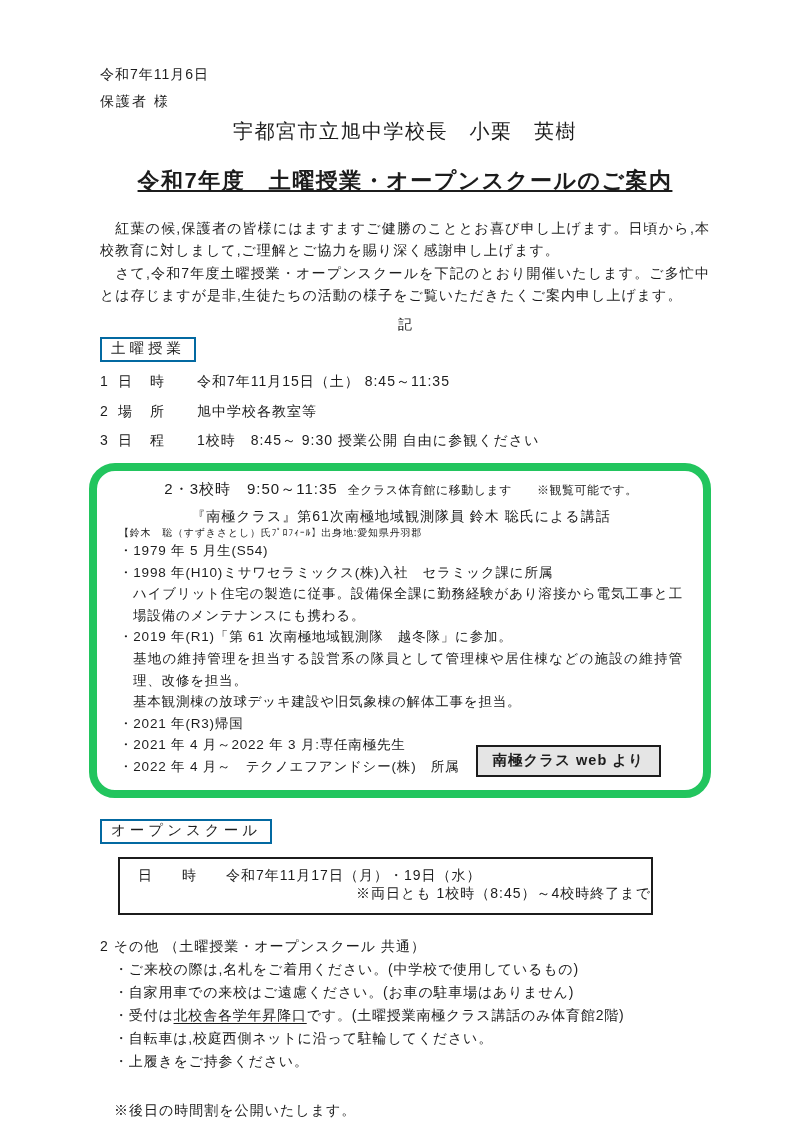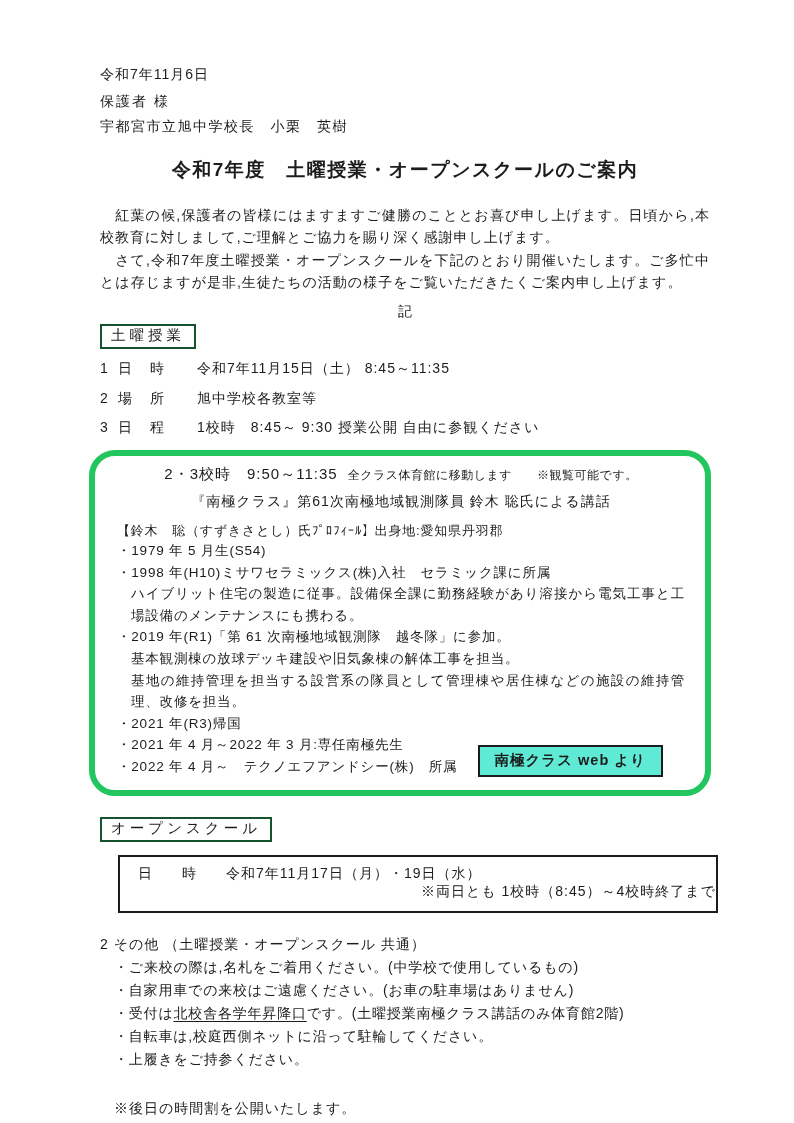"宇都宮市立旭中学校長 小栗 英樹" .sender { font-size: 14px -> 20px; text-align: left -> center }
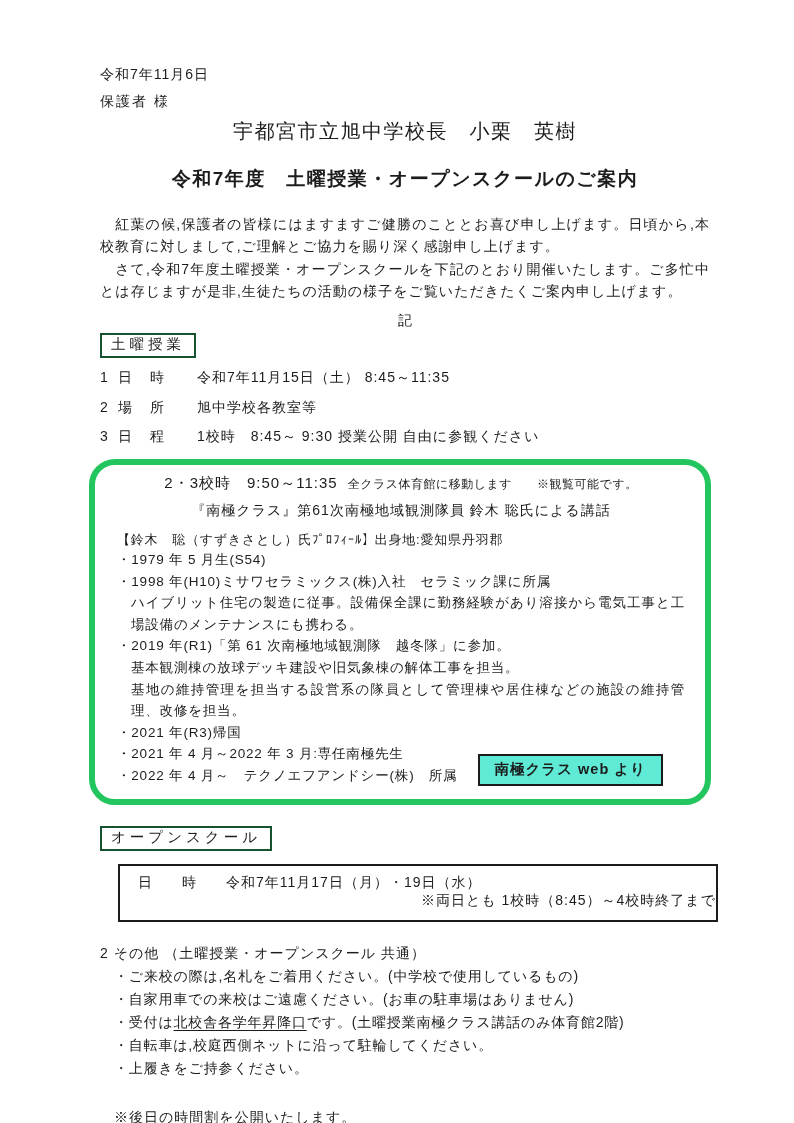"令和7年度 土曜授業・オープンスクールのご案内" .title { font-size: 19px -> 22px; text-decoration: none -> underline }
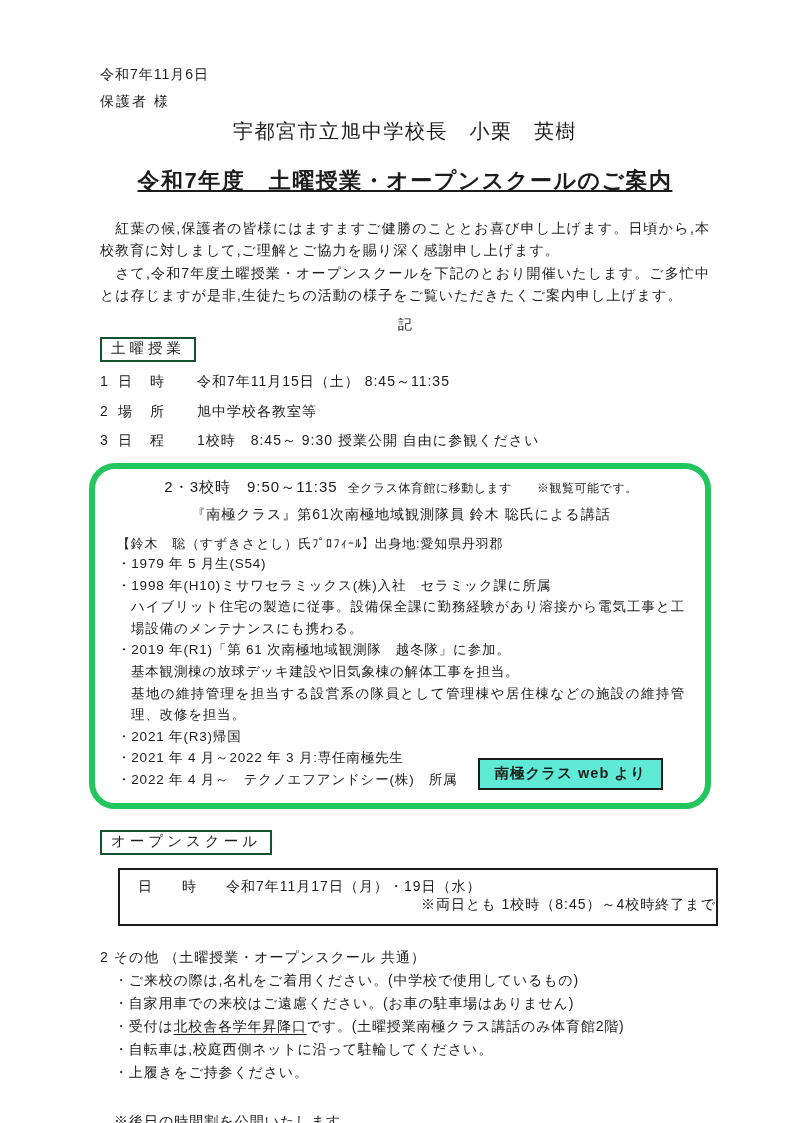"土曜授業" .section-label { border: 2px solid #14532d -> 2px solid #0369a1 }
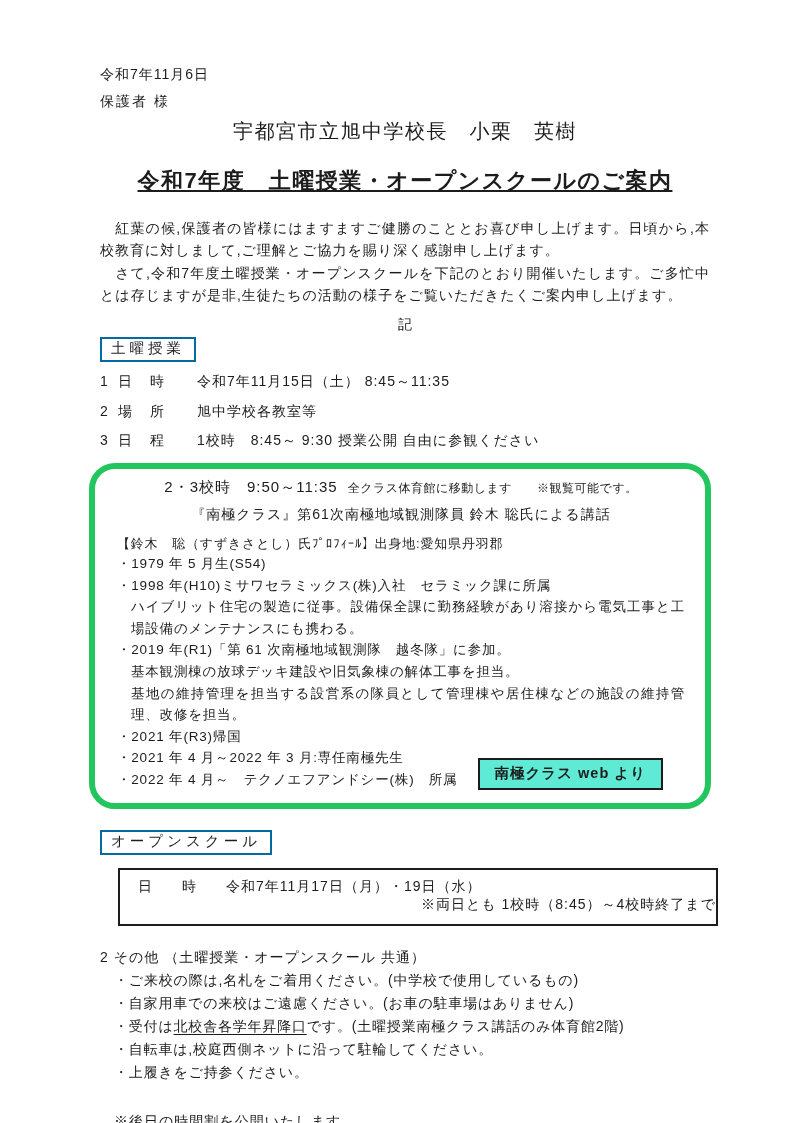"2・3校時 9:50～11:35 全クラス体育館に移動します ※観覧可能です。" .lecture-box { border: 6px solid #22c55e -> 8px solid #22c55e }
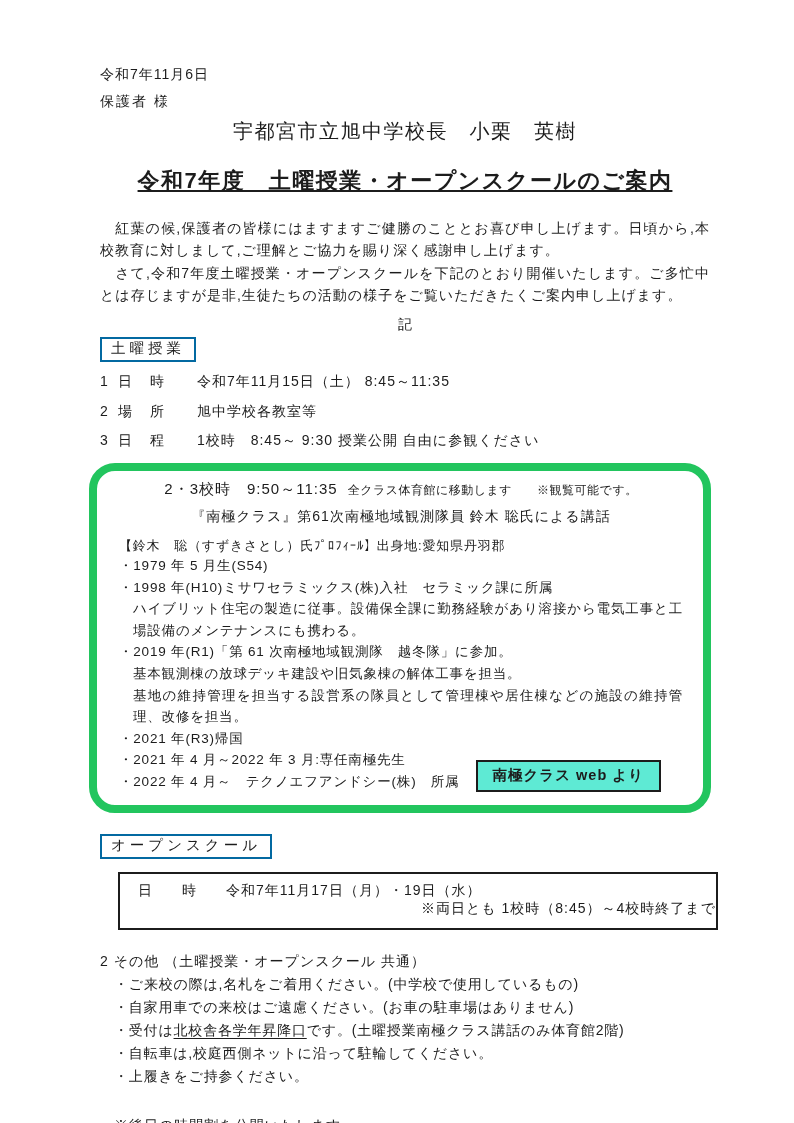"【鈴木 聡（すずきさとし）氏ﾌﾟﾛﾌｨｰﾙ】 出身地:愛知県丹羽郡" .profile-title { font-size: 13px -> 10px; margin-top: 11px -> none }
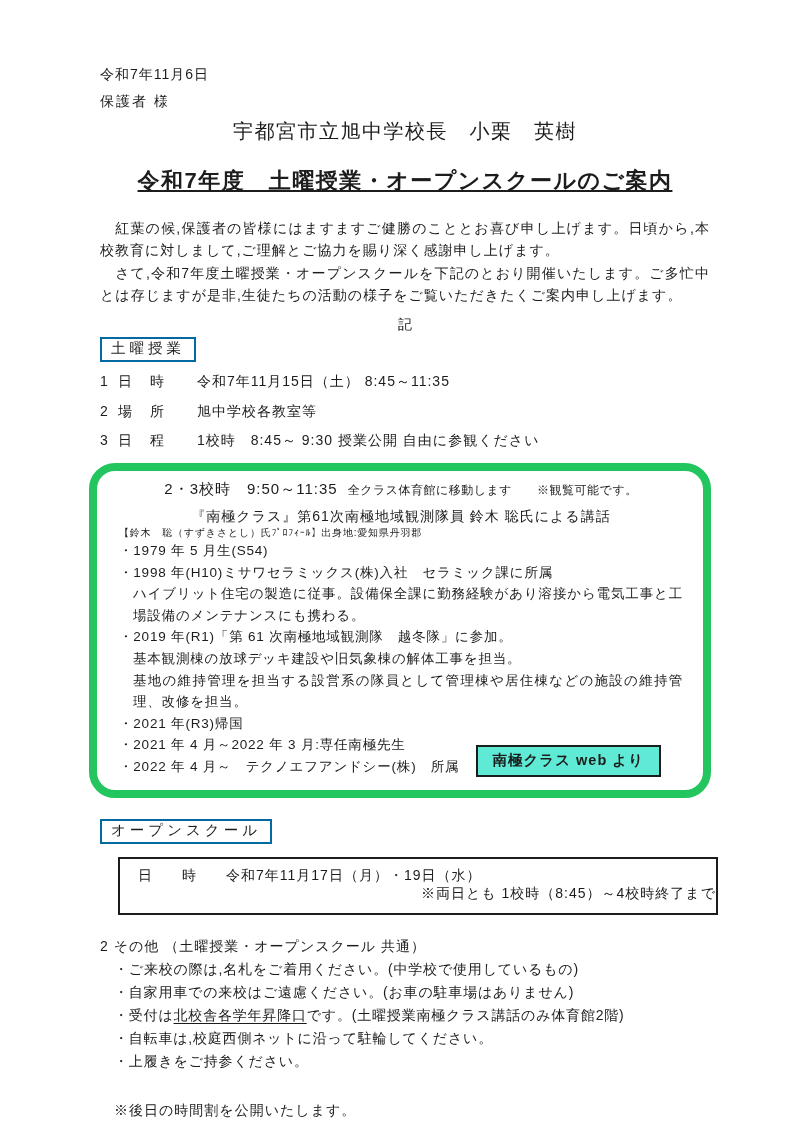"基本観測棟の放球デッキ建設や旧気象棟の解体工事を担当。" div.pline { order: before "基地の維持管理を担当する設営系の隊員として管理棟や居住棟などの施設の維持管理、改" -> after "基地の維持管理を担当する設営系の隊員として管理棟や居住棟などの施設の維持管理、改" }
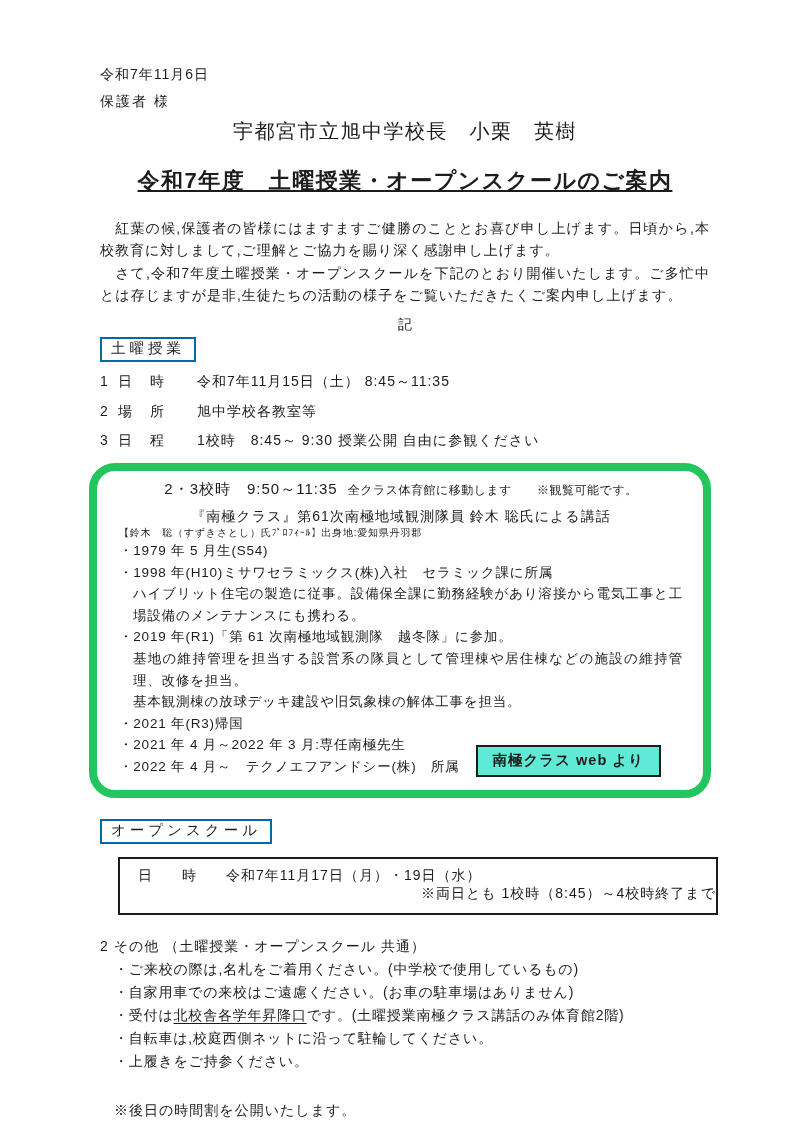"南極クラス web より" .web-credit { background: #5eead4 -> #e5e5e5 }
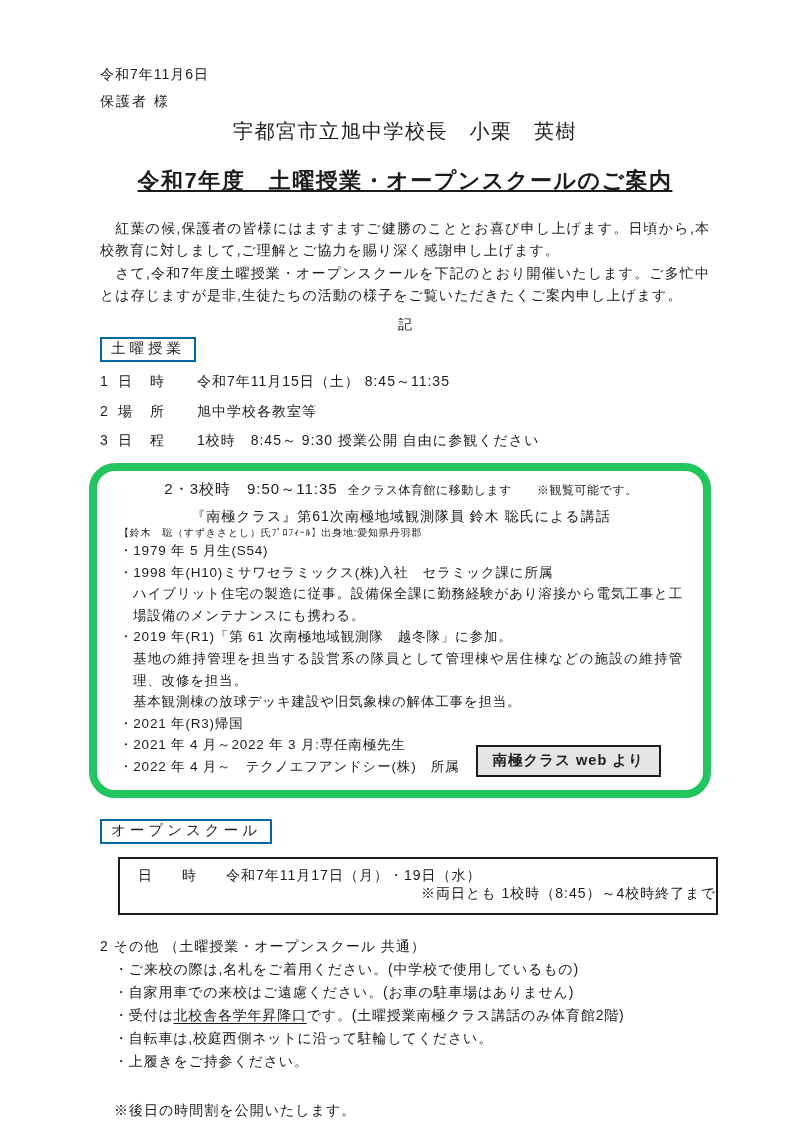"日 時 令和7年11月17日（月）・19日（水）" .openschool-box { width: 600px -> 535px }
